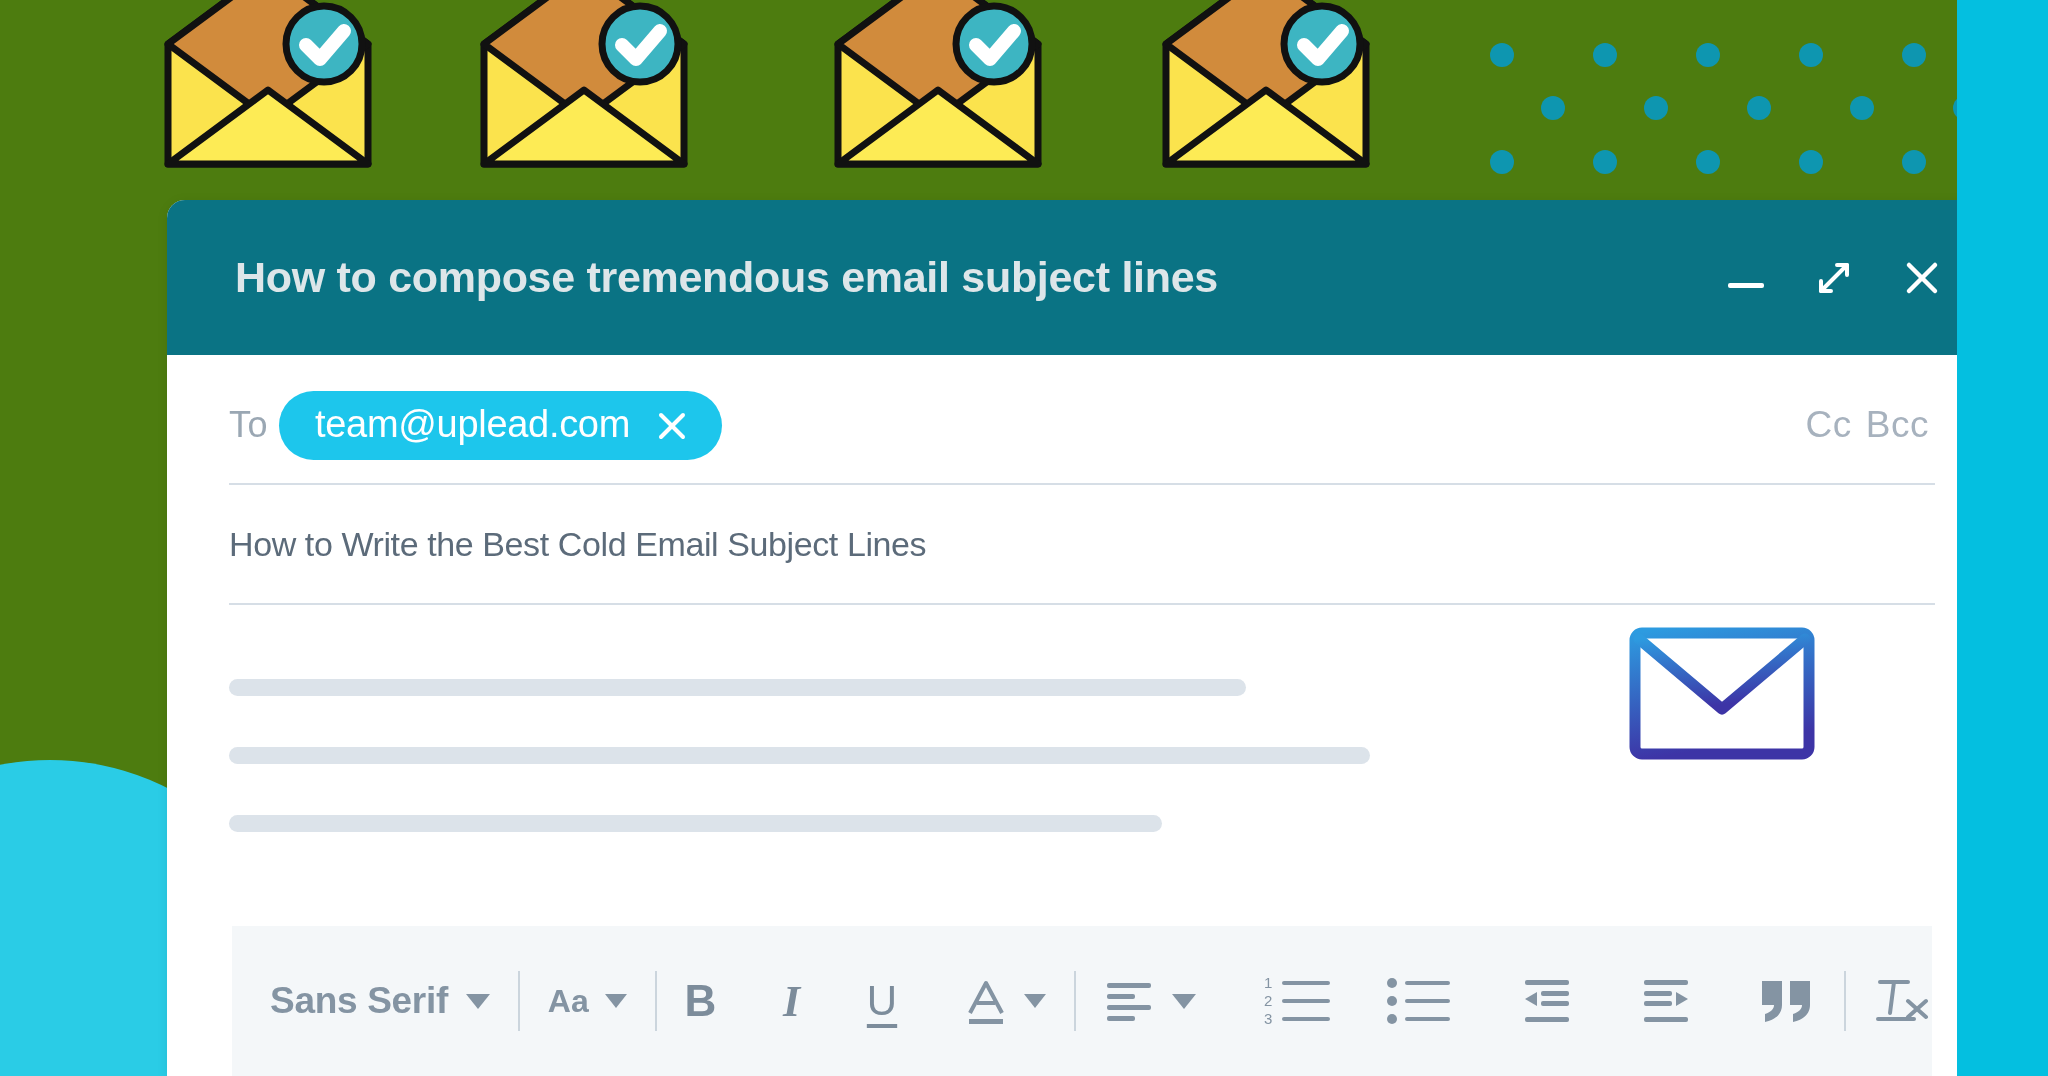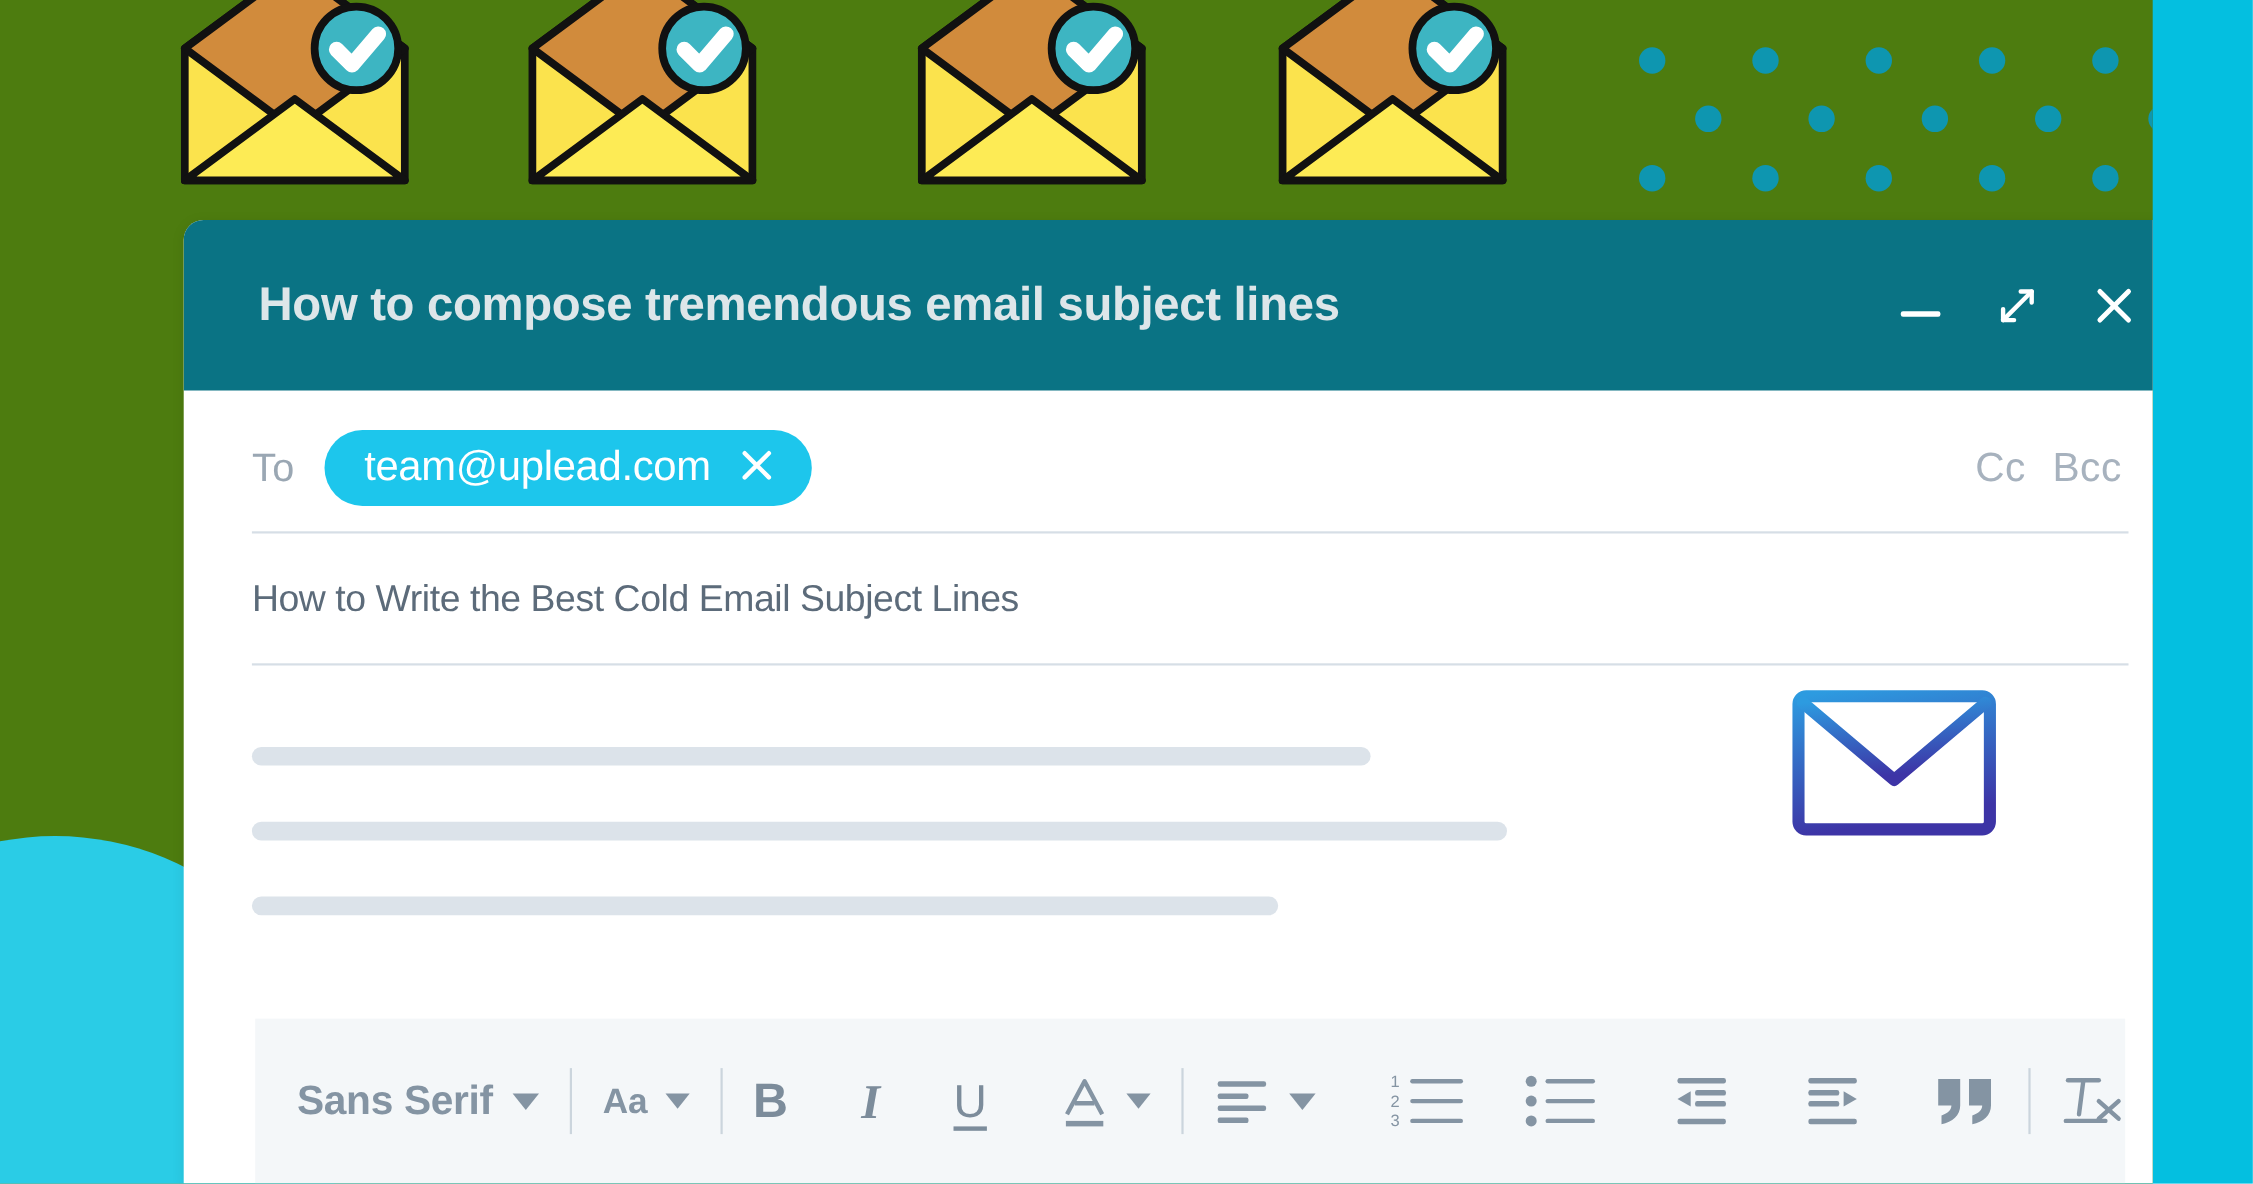"To" .to-label { margin-right: 27px -> 11px }
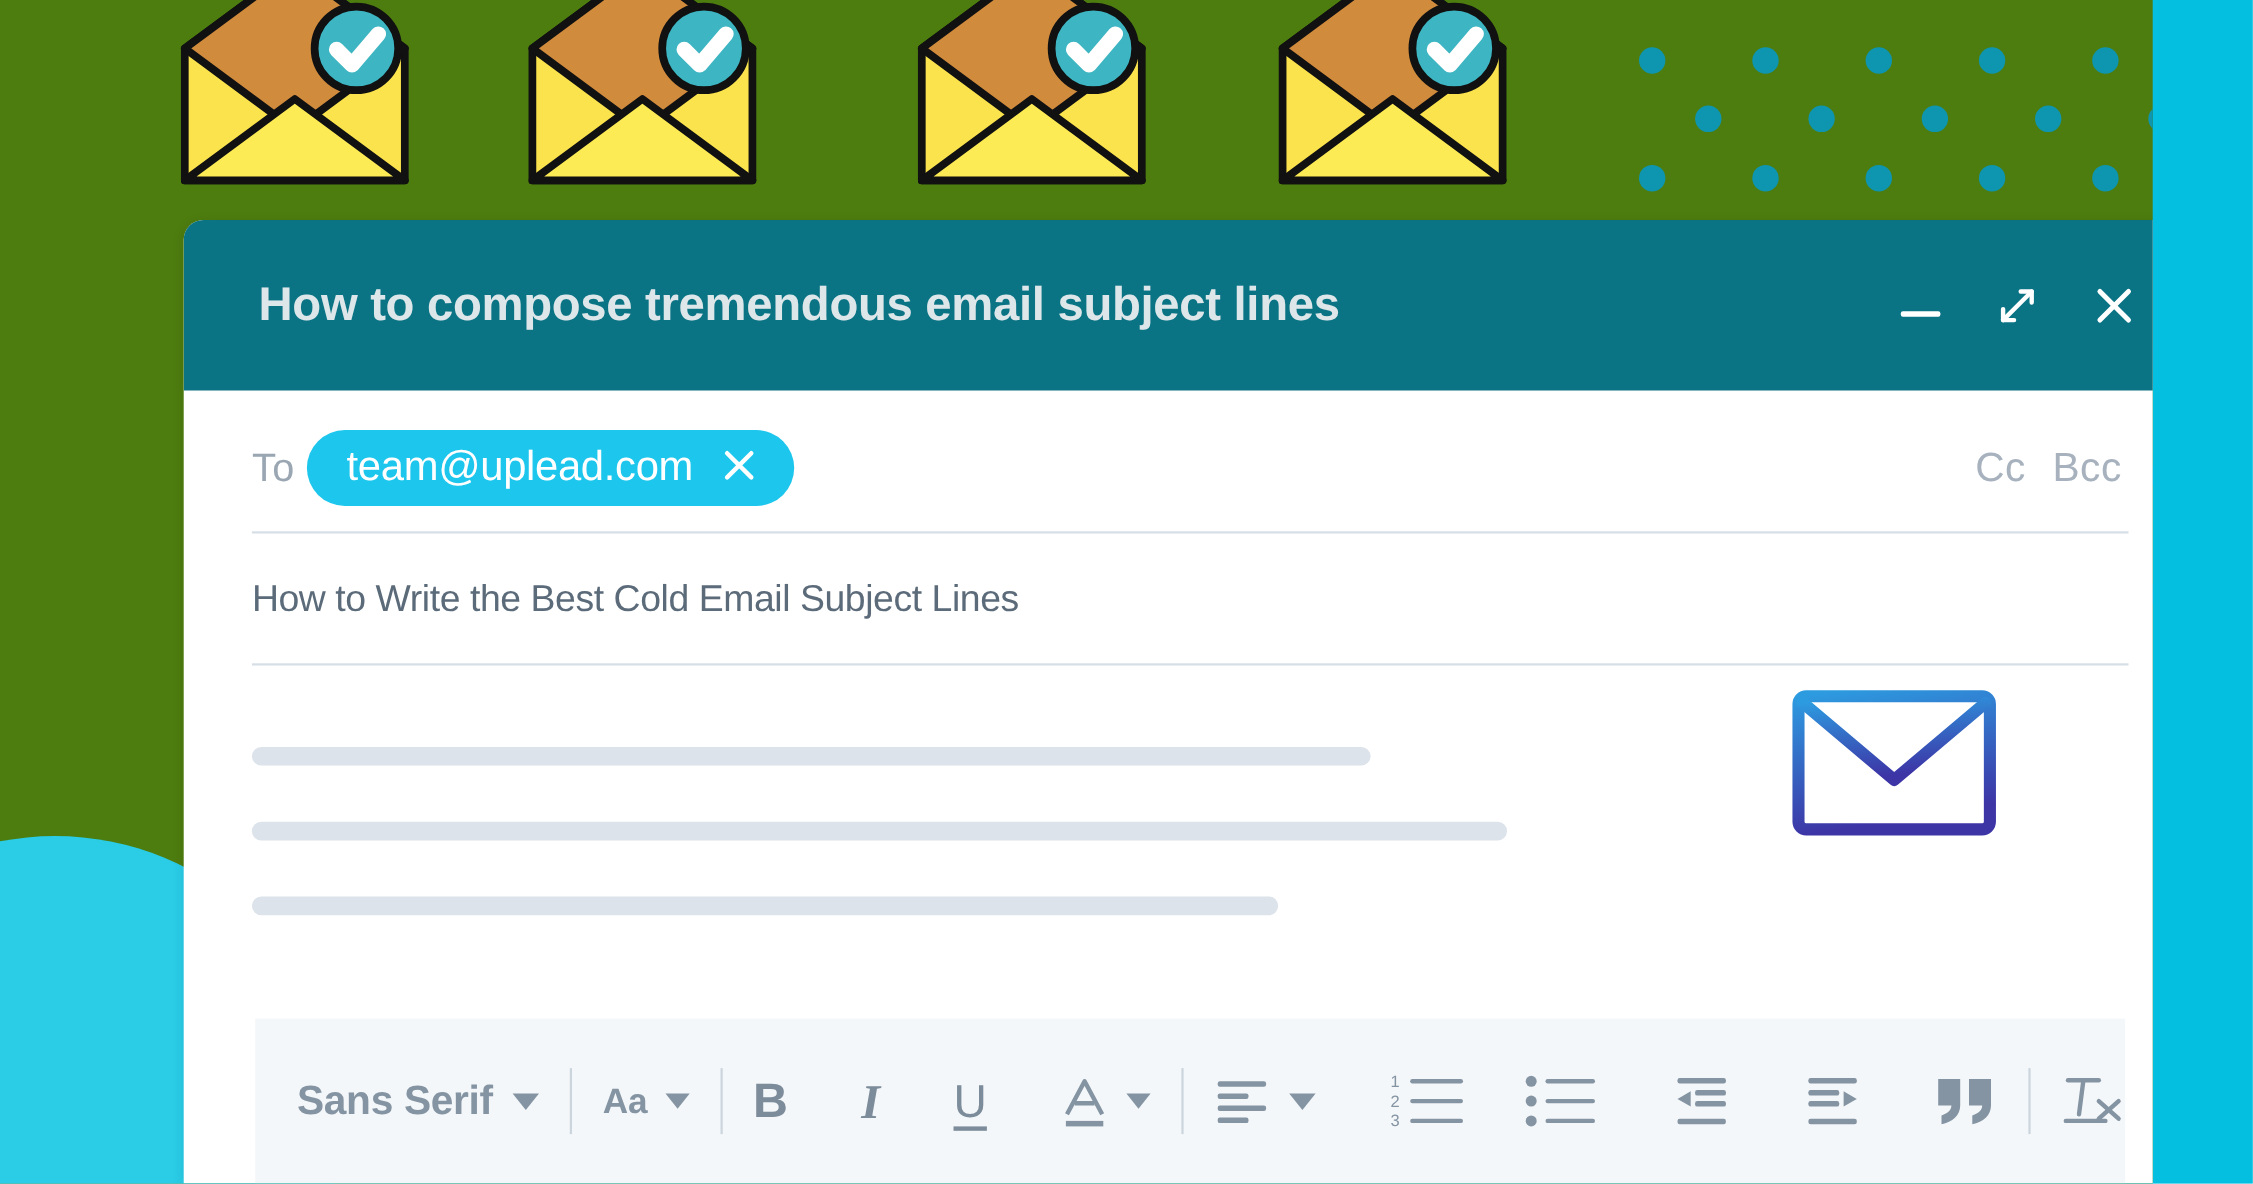"team@uplead.com" .chip { align-items: flex-start -> flex-end }
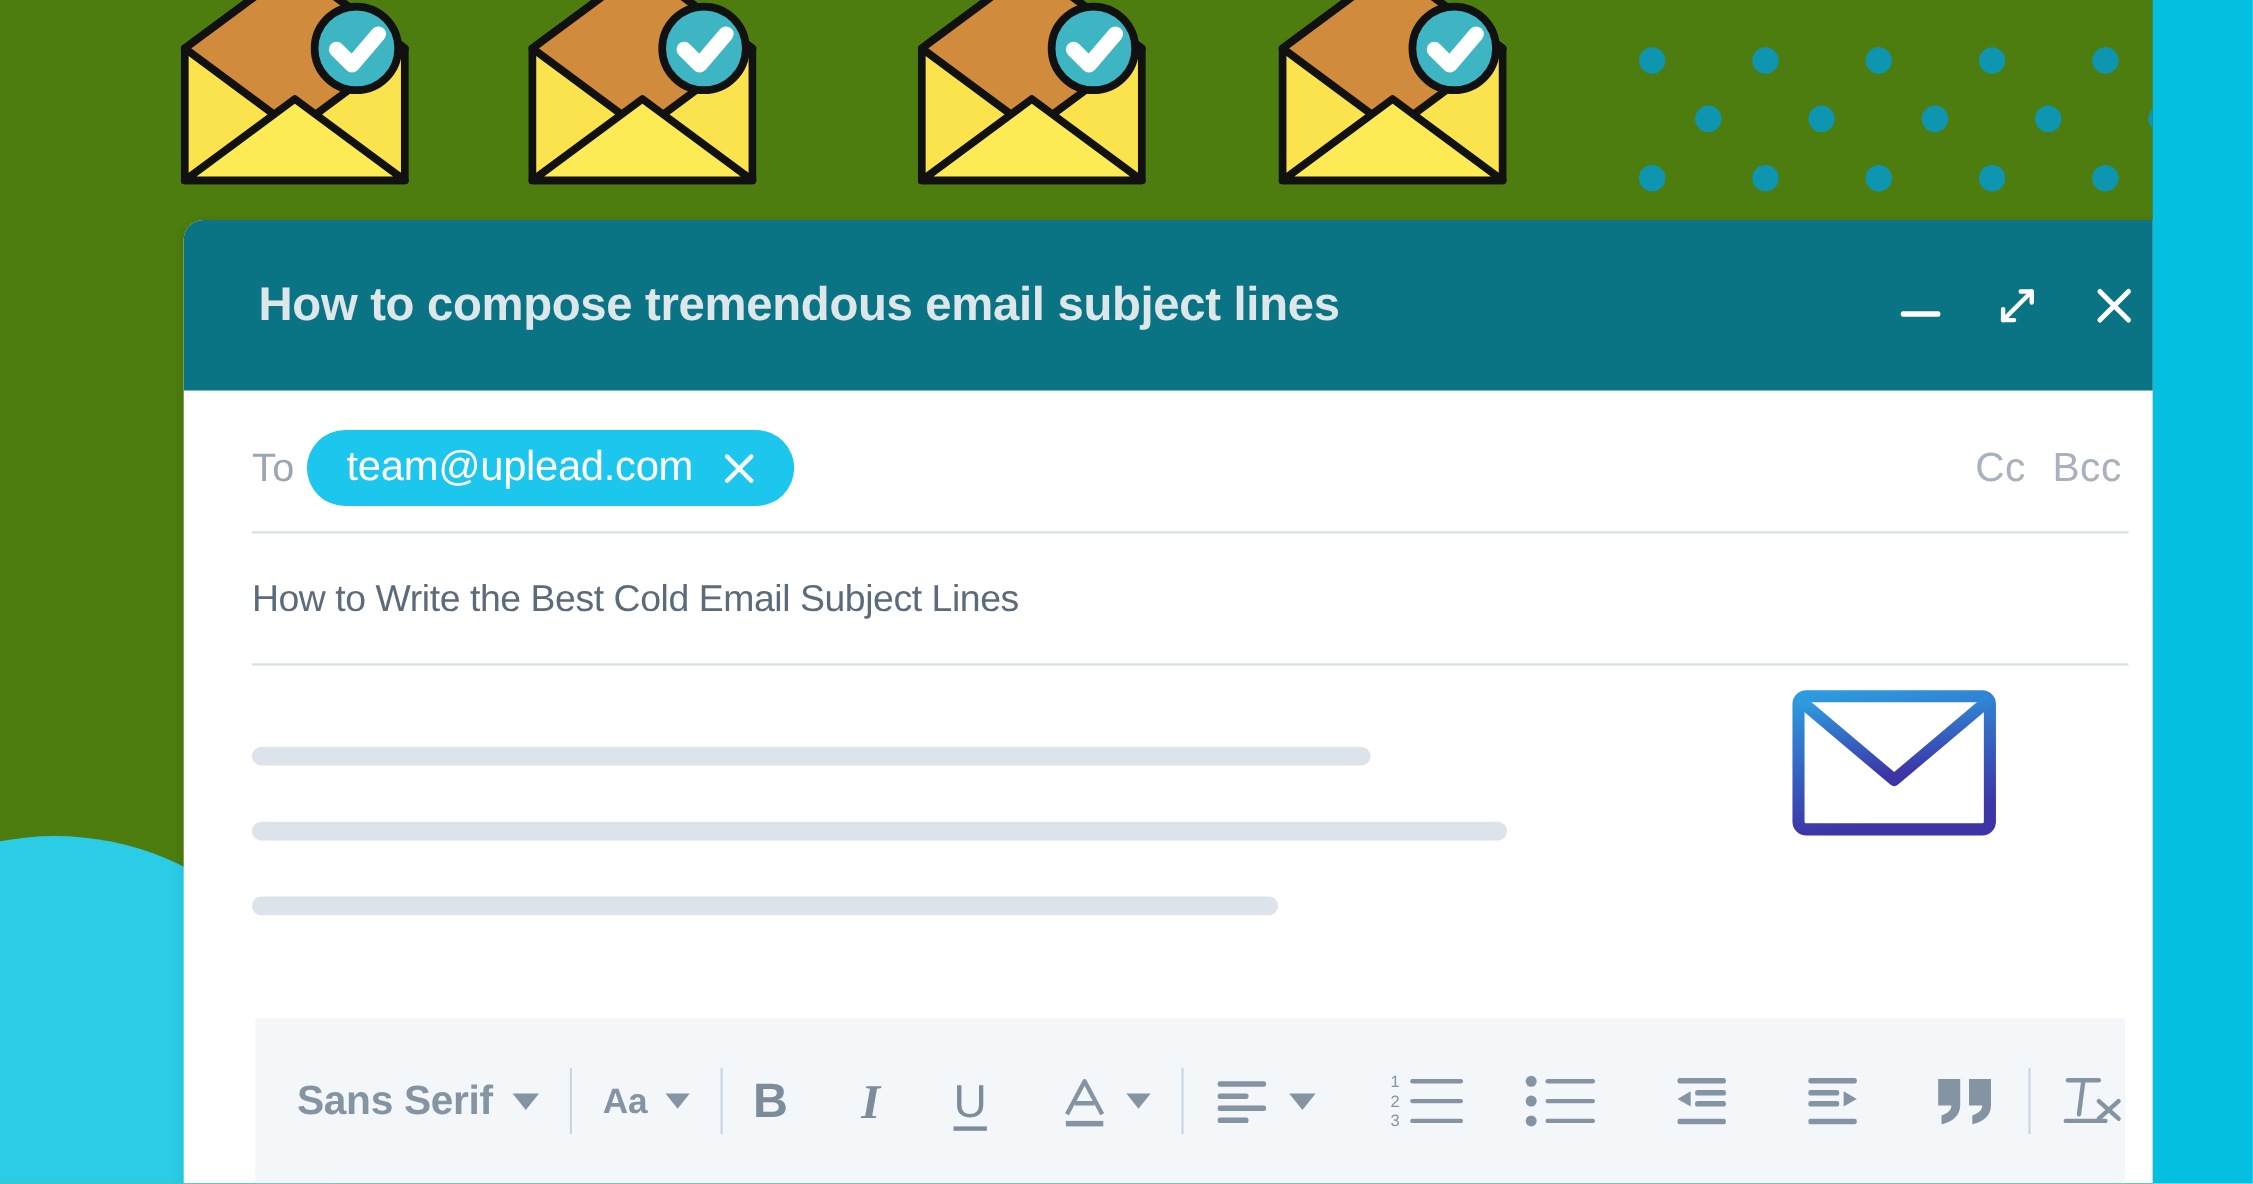"Cc" .cc-bcc { gap: 24px -> 14px }
